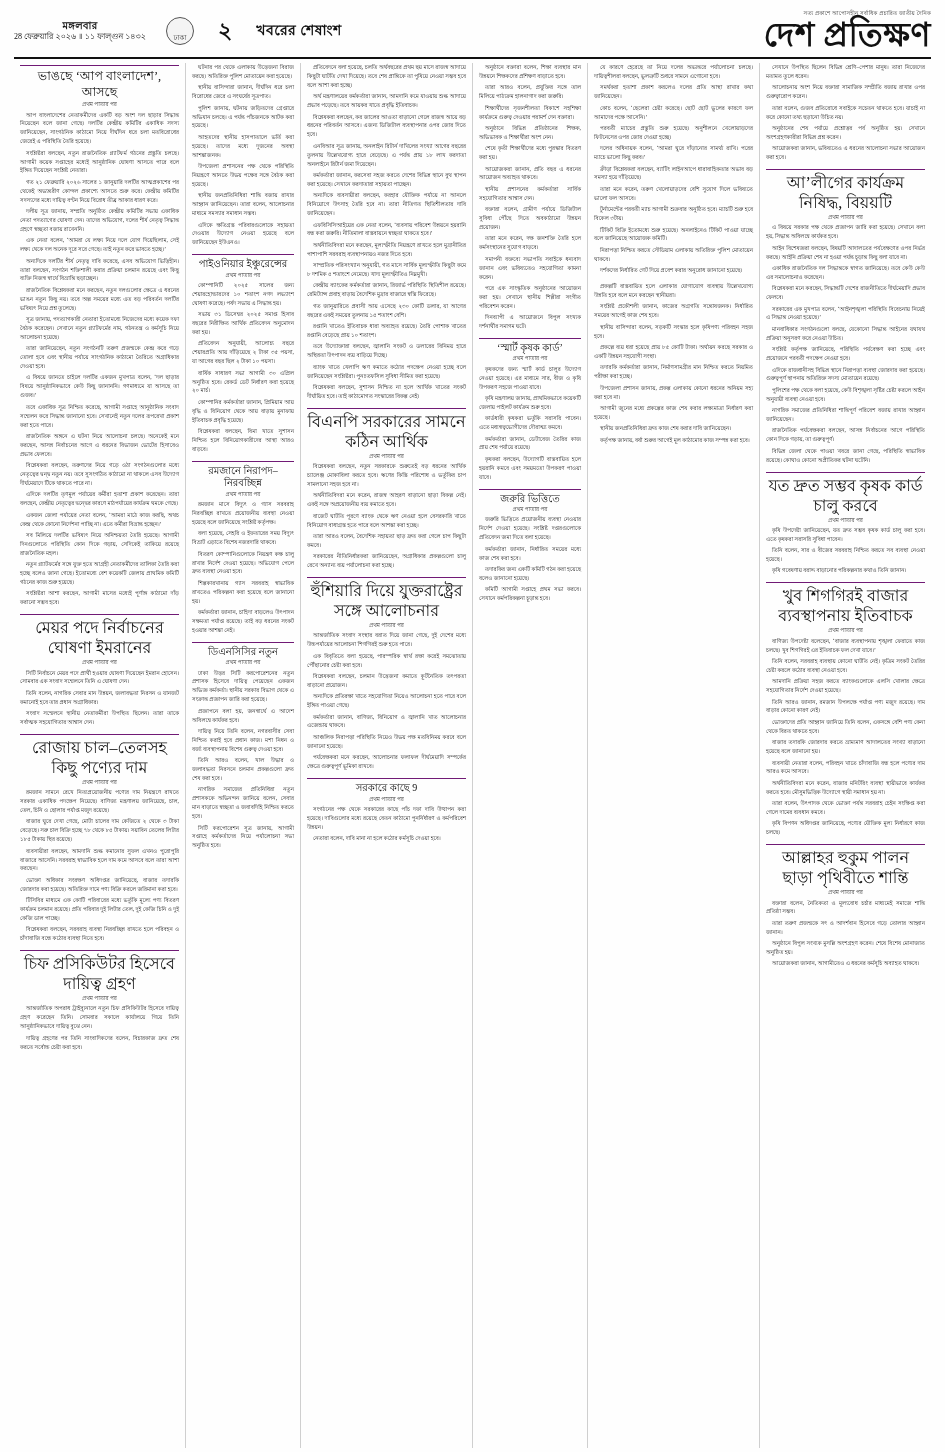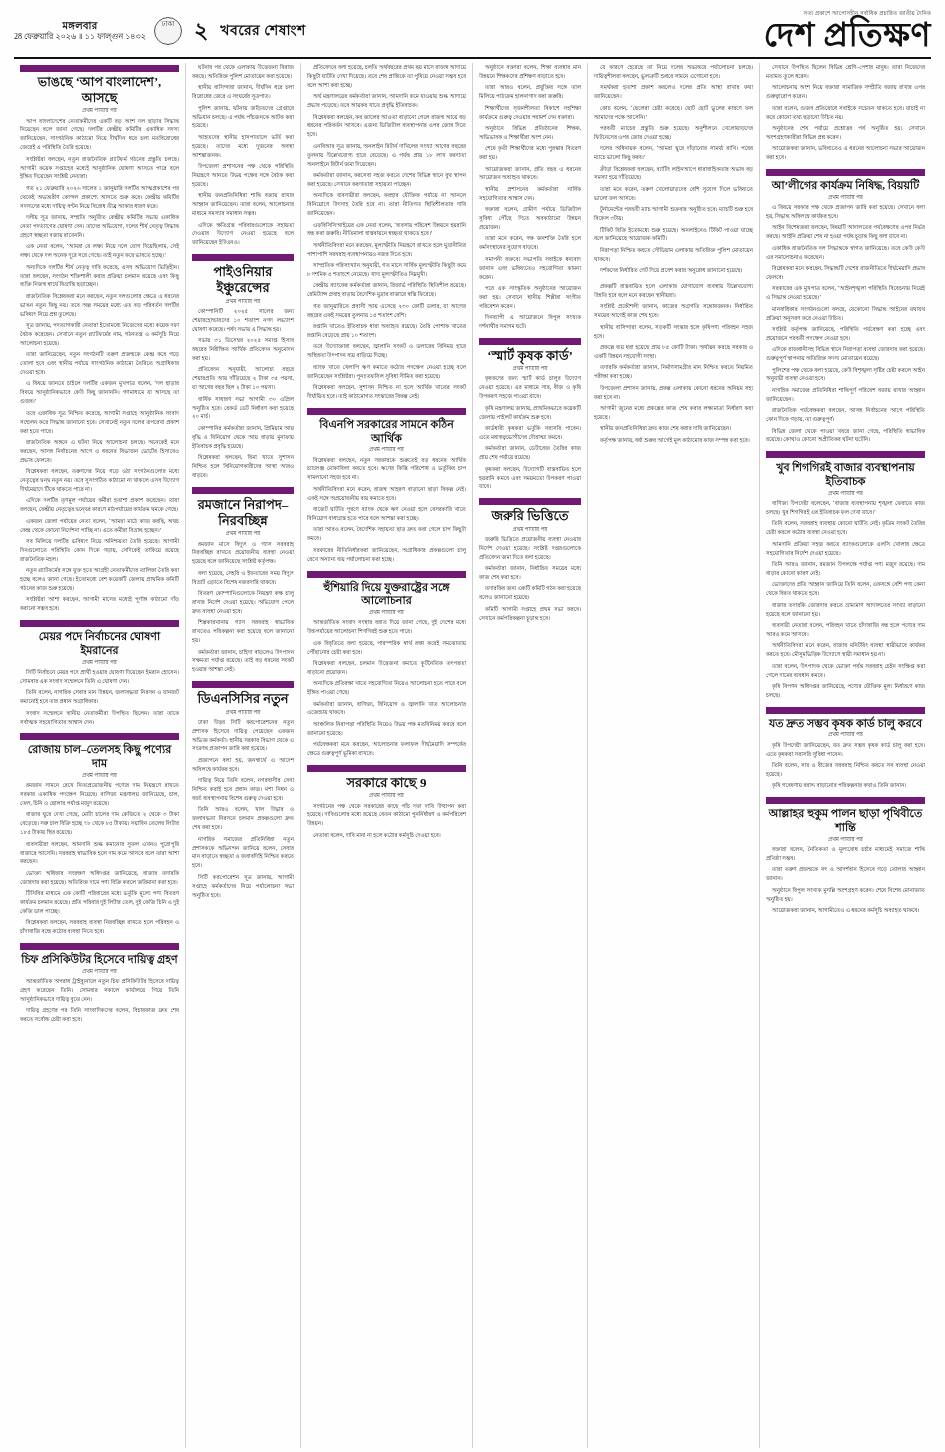"মঙ্গলবার" .mast-left { gap: 8px -> 20px }
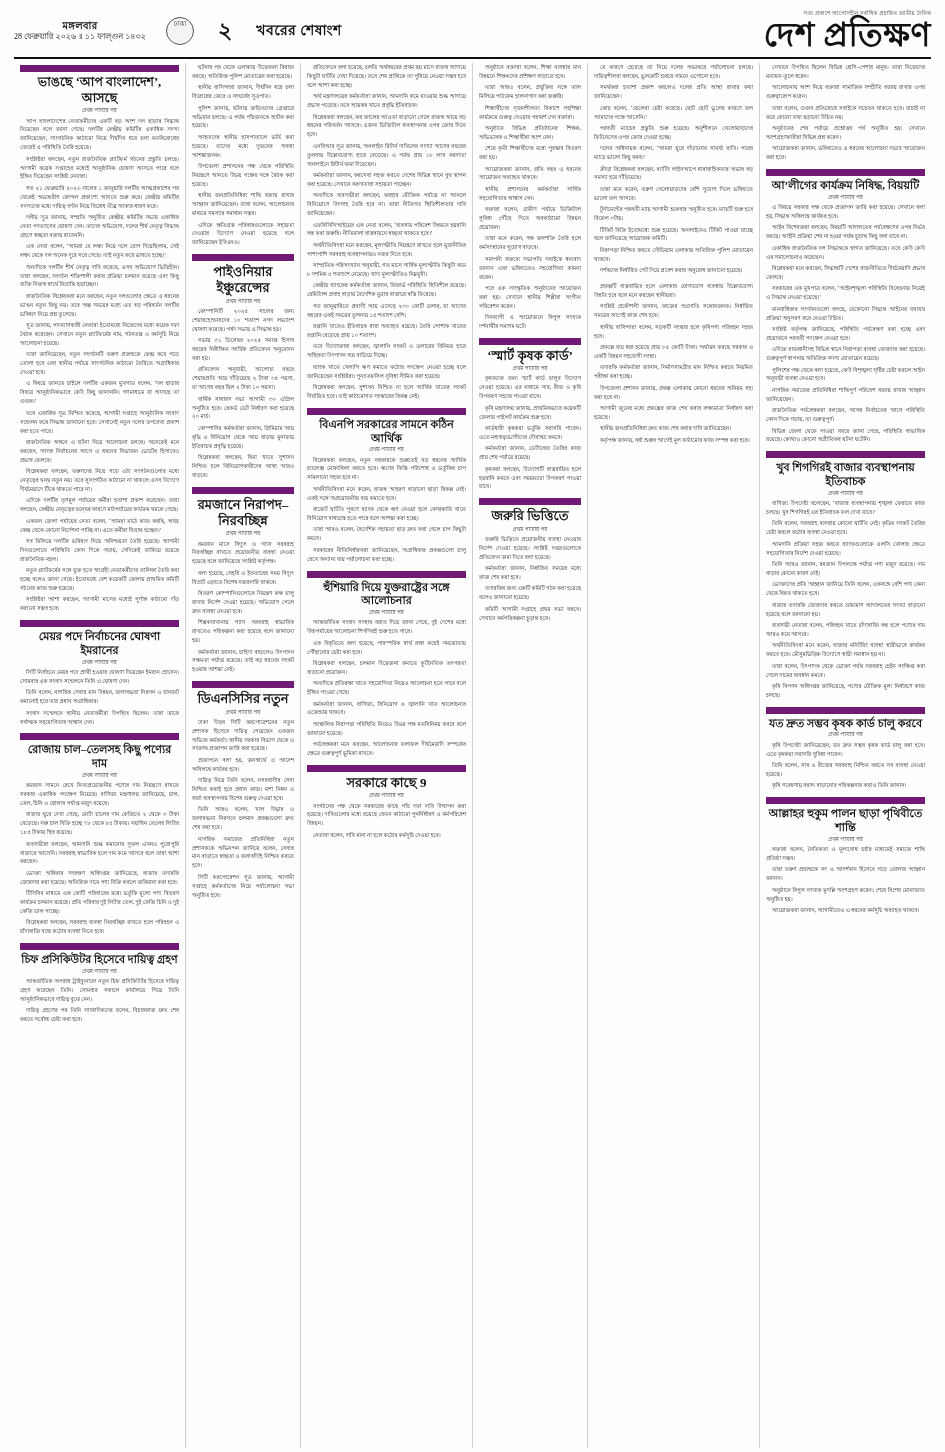"ঢাকা" .mast-logo-circle { align-items: flex-start -> flex-end }
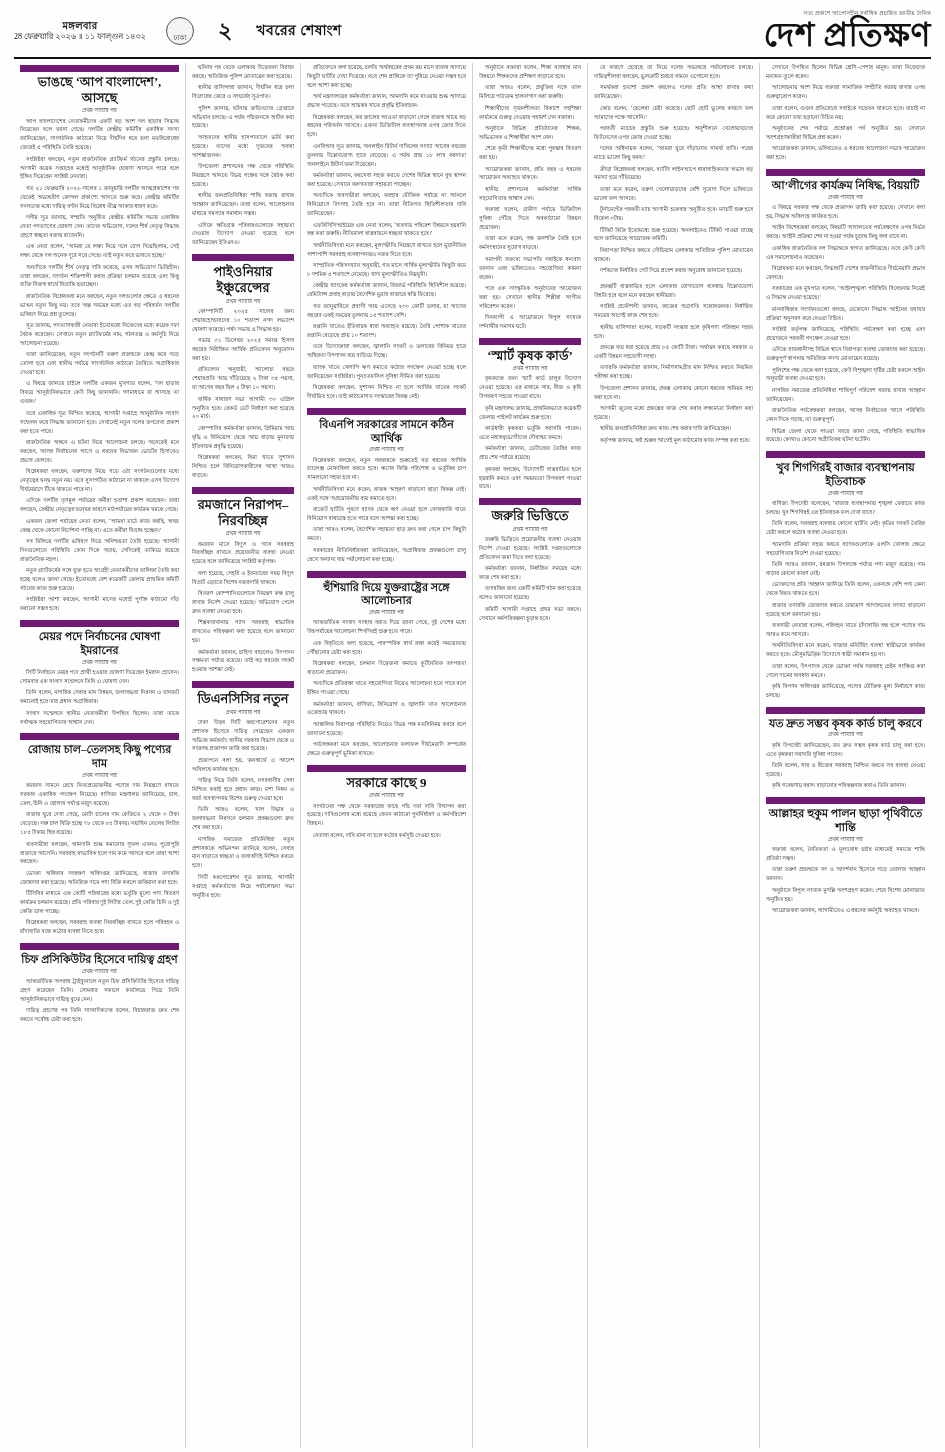"ভাঙছে ‘আপ বাংলাদেশ’, আসছে" .headline { border-top: 7px solid #701a75 -> 1px solid #701a75; font-weight: bold -> normal }
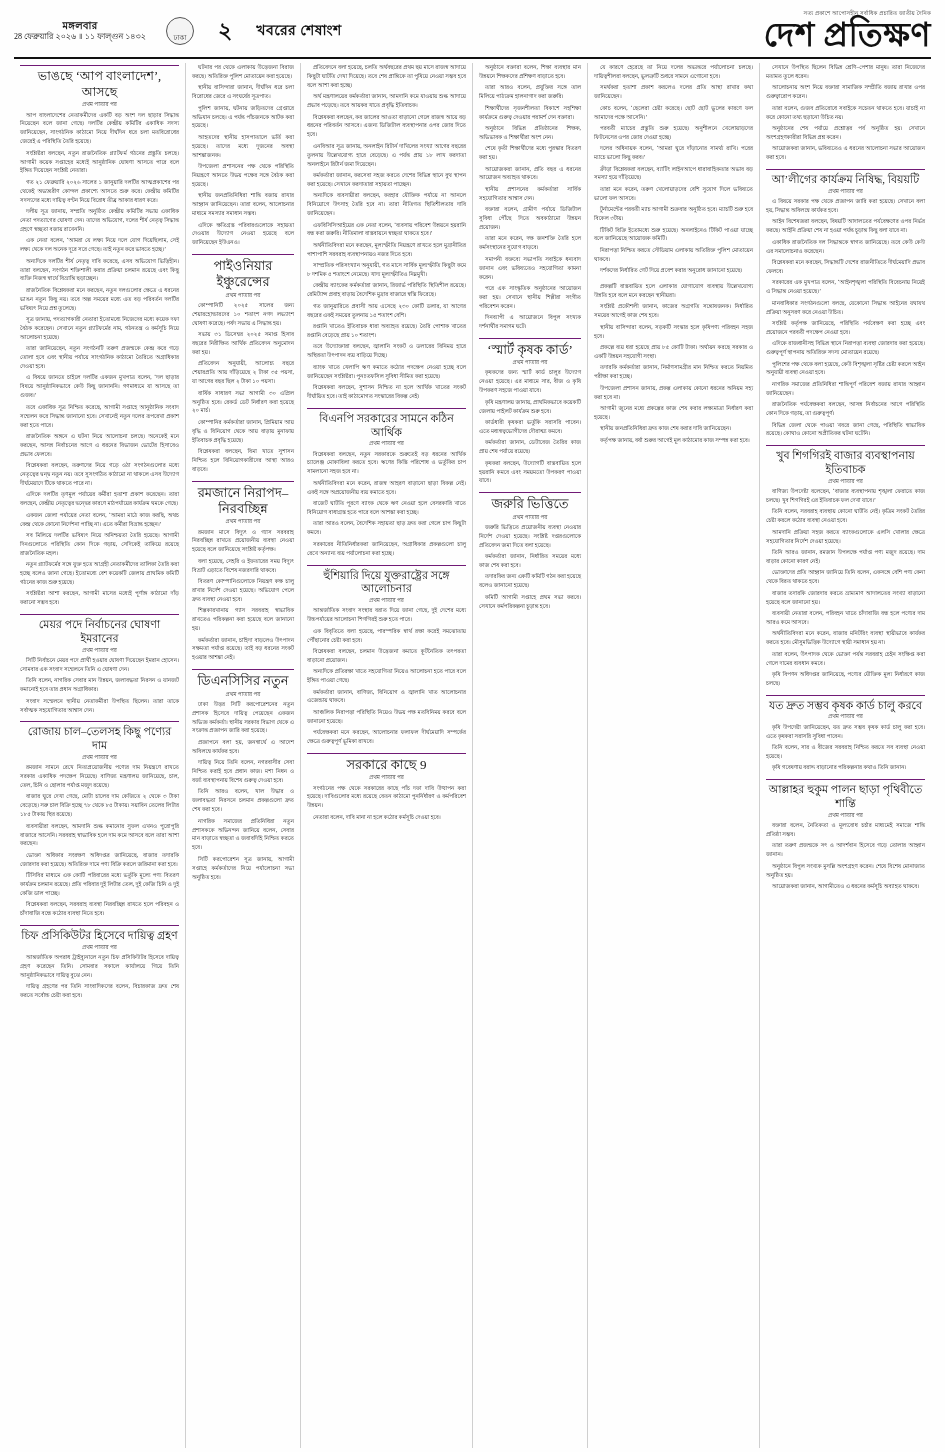"আ’লীগের কার্যক্রম নিষিদ্ধ, বিয়য়টি" .h-md { font-size: 11px -> 16px }
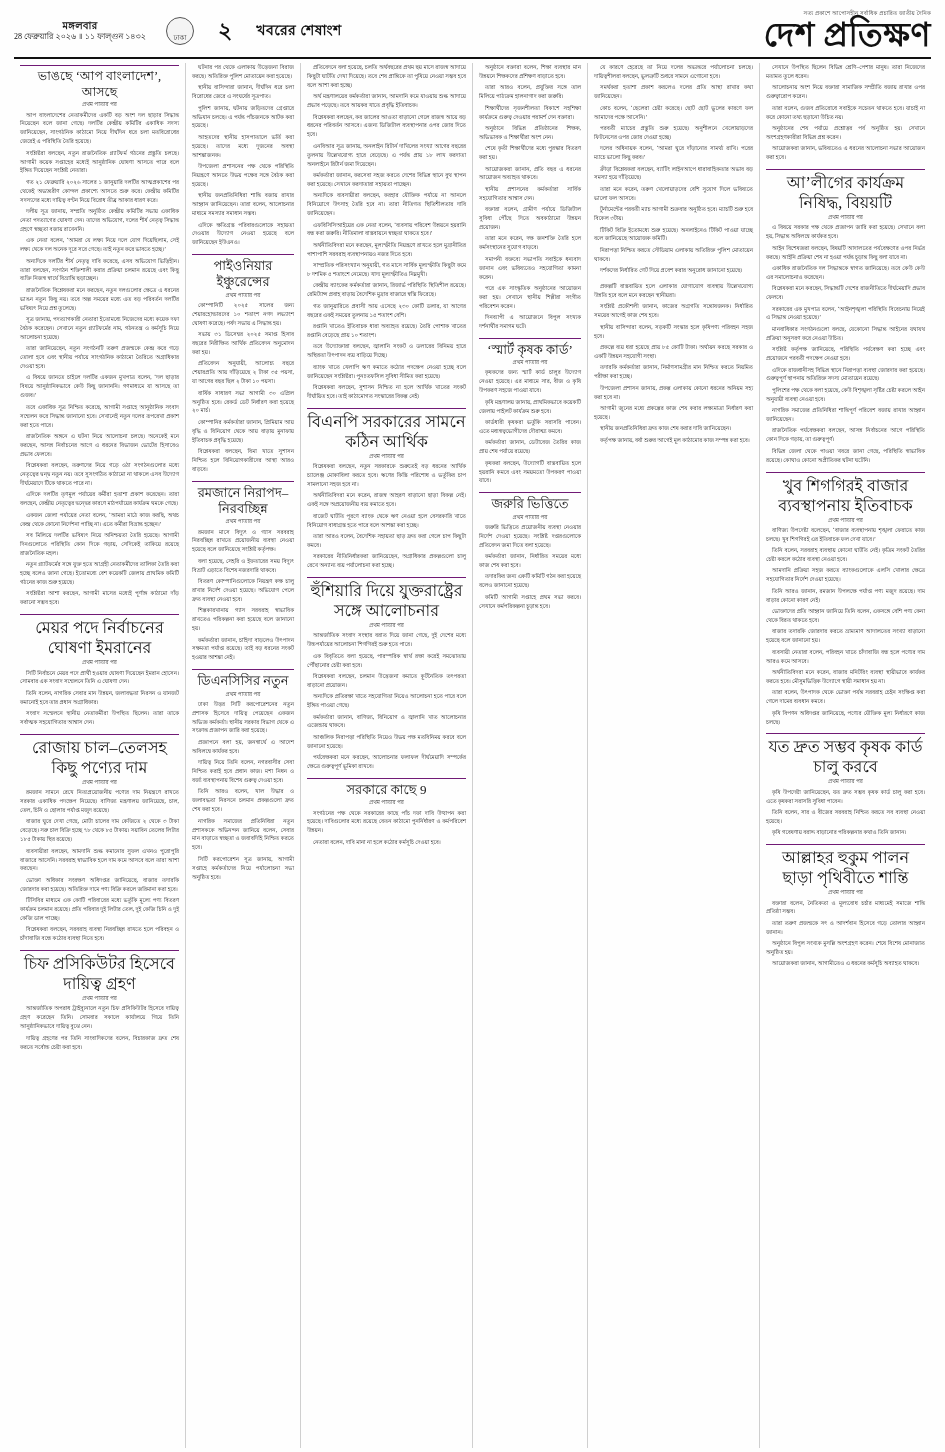"পাইওনিয়ার ইঞ্চুরেন্সের" .h-sm { font-size: 13px -> 10px }
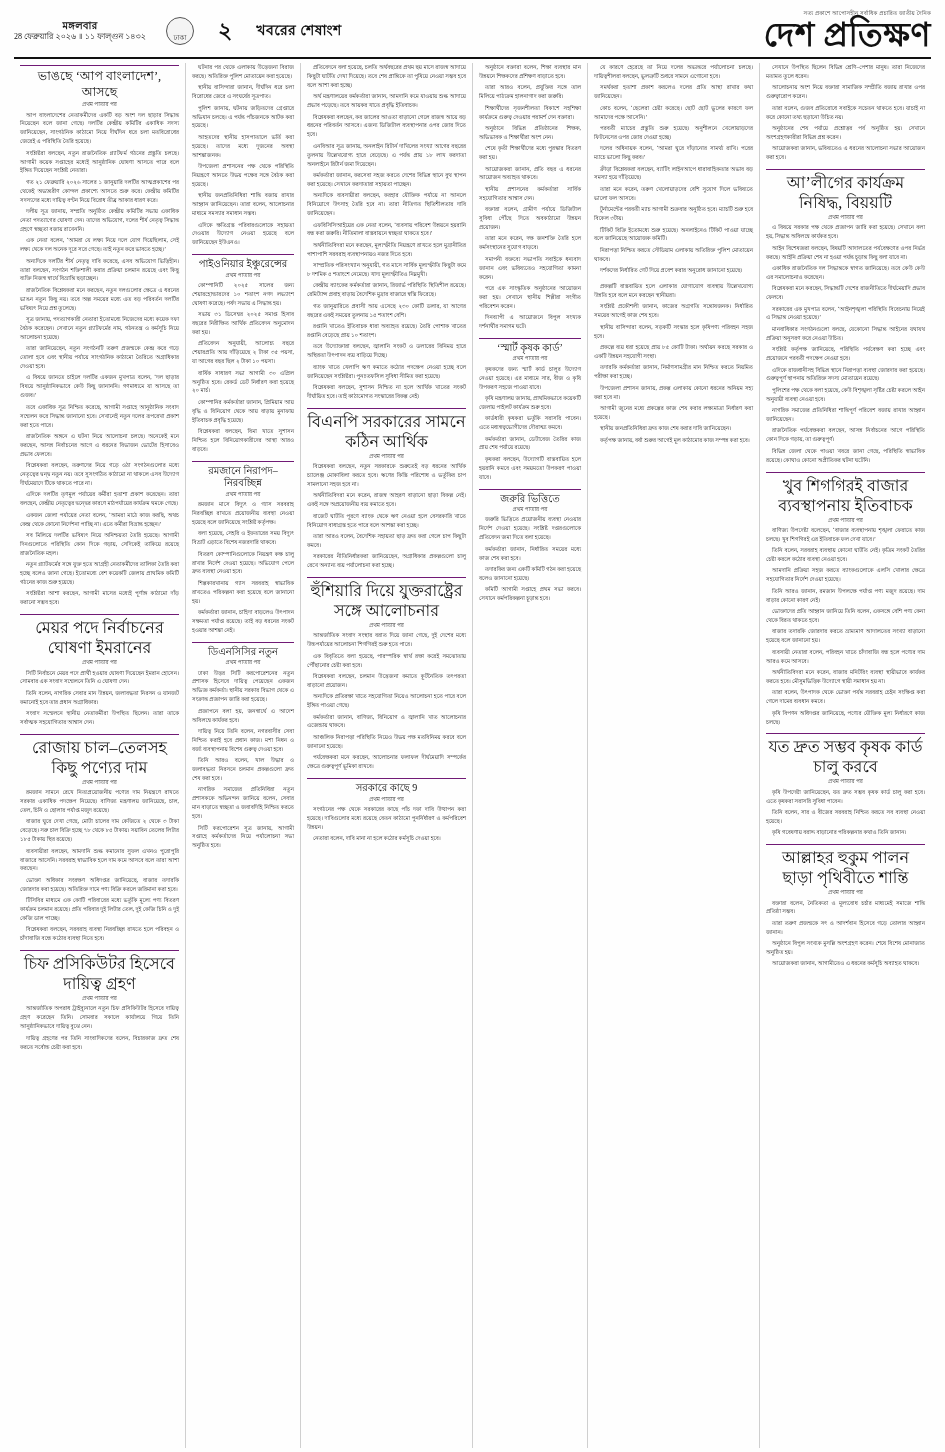"খুব শিগগিরই বাজার ব্যবস্থাপনায় ইতিবাচক" div.art { order: before "যত দ্রুত সম্ভব কৃষক কার্ড" -> after "যত দ্রুত সম্ভব কৃষক কার্ড" }
